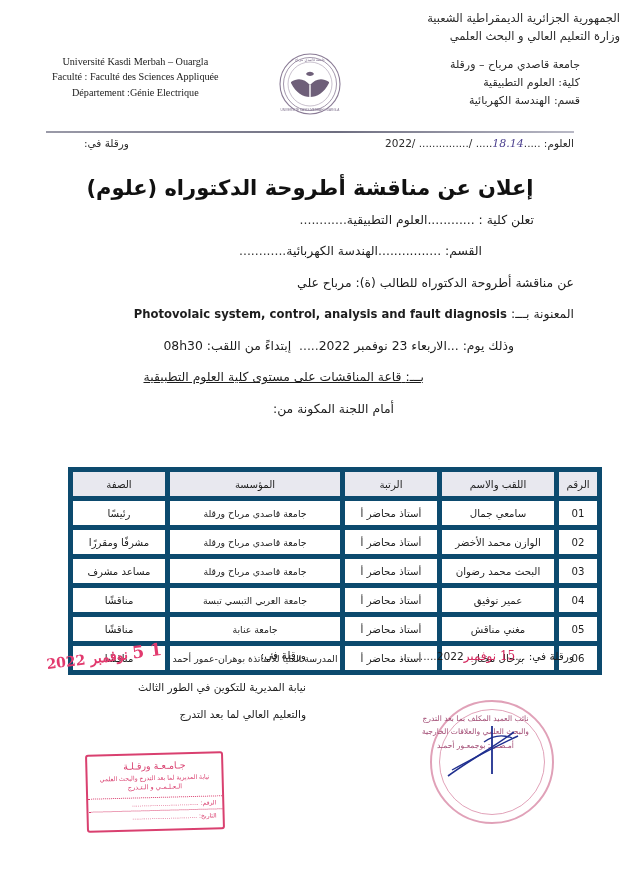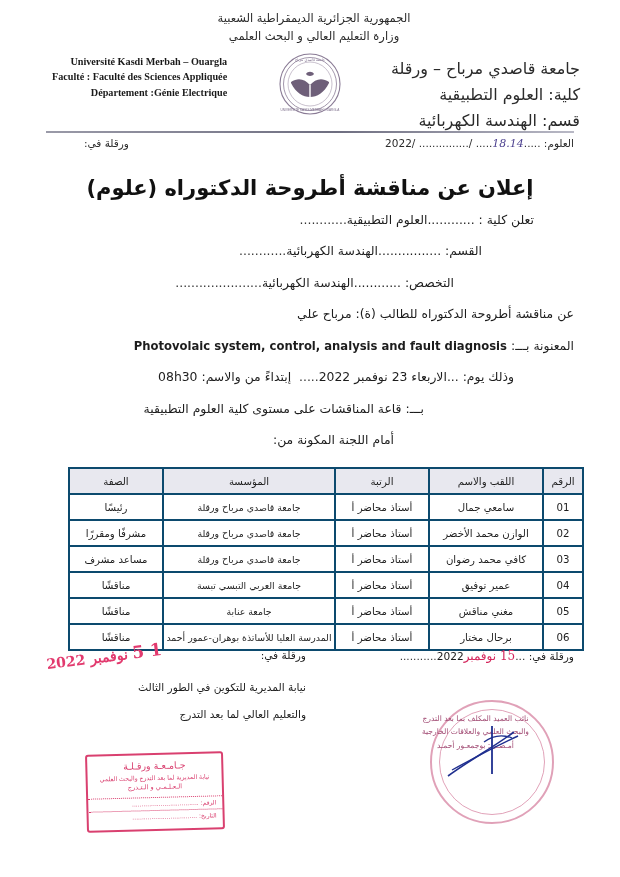"الجمهورية الجزائرية الديمقراطية الشعبية" .nat-header { text-align: center -> none }
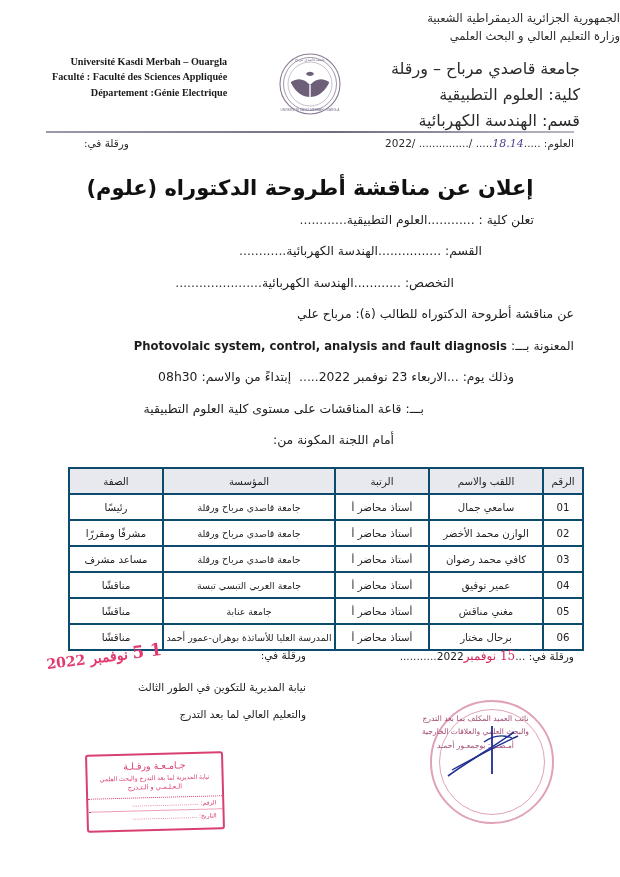"Université Kasdi Merbah – Ouargla" .inst-fr { font-weight: bold -> normal; text-align: right -> center }
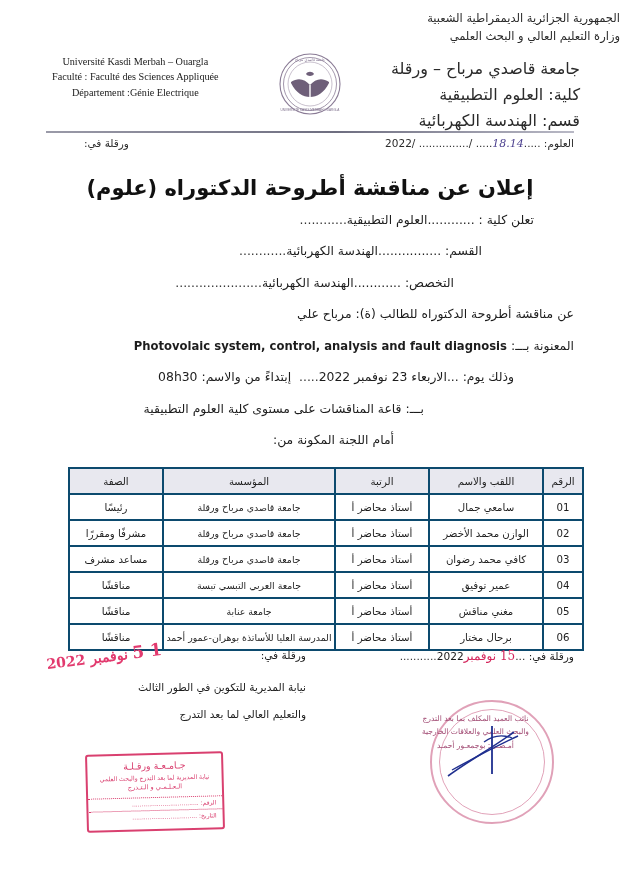"جامعة قاصدي مرباح – ورقلة" .inst-ar { font-size: 16px -> 11px }
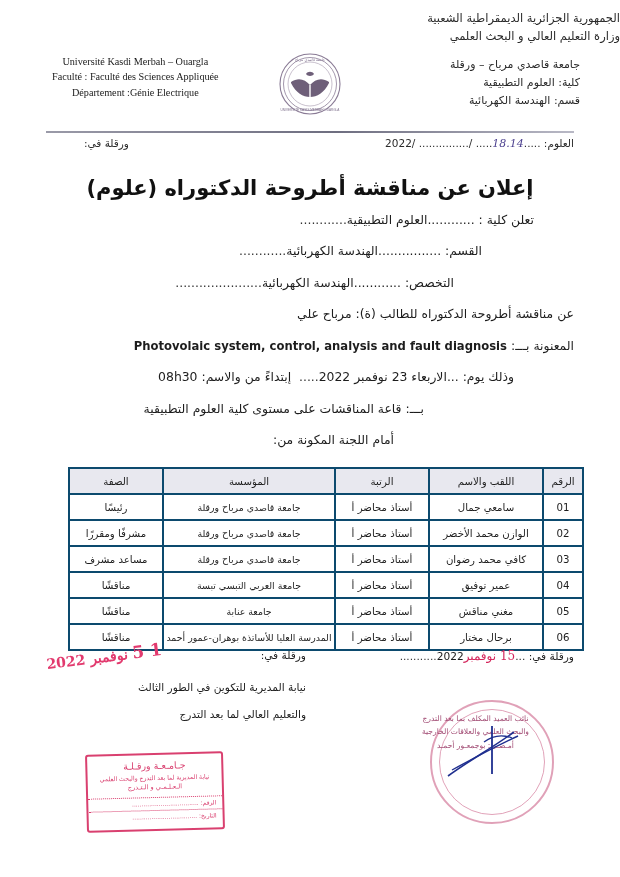"التخصص: ............الهندسة" div.bline { html: <div><span>التخصص: ............</span><span>الهندسة الكهربائية</span><span>......................</span></div> -> none }
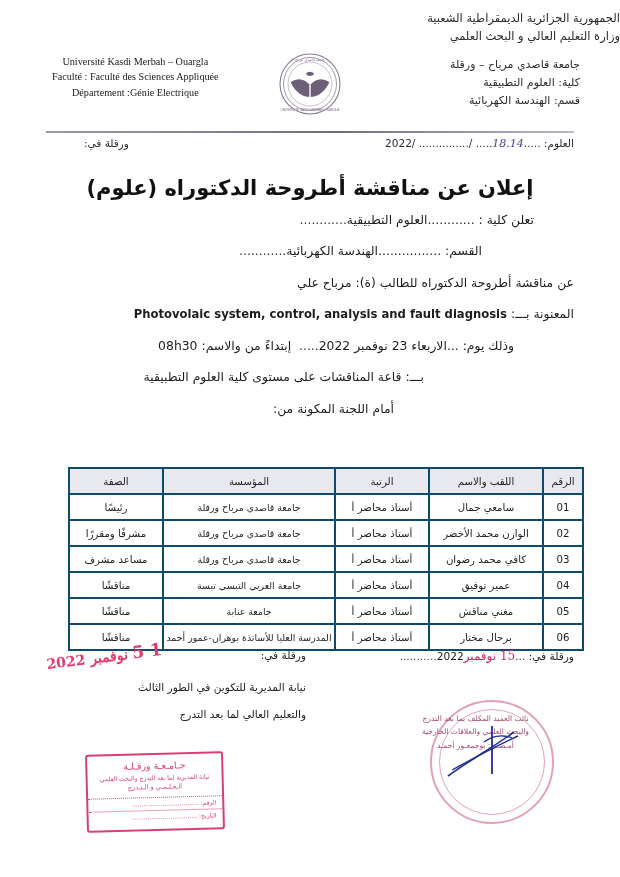"إبتداءً من والاسم:" span { text: والاسم -> اللقب }
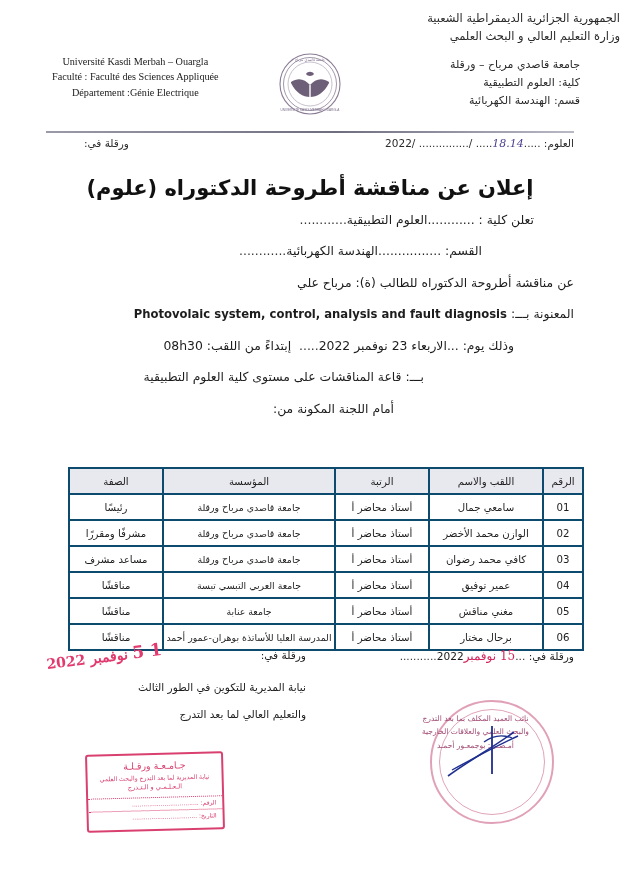"بـــ: قاعة المناقشات على مستوى" .bline.indent-6 { text-decoration: none -> underline }
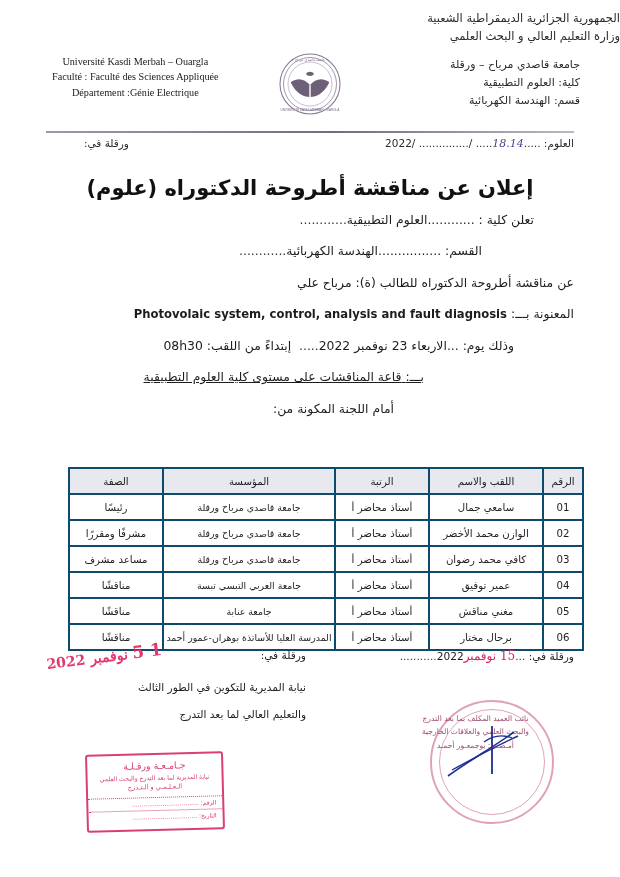"الصفة" .jury-table th, .jury-table td { border: 2px solid #0c4a6e -> 5px solid #0c4a6e }
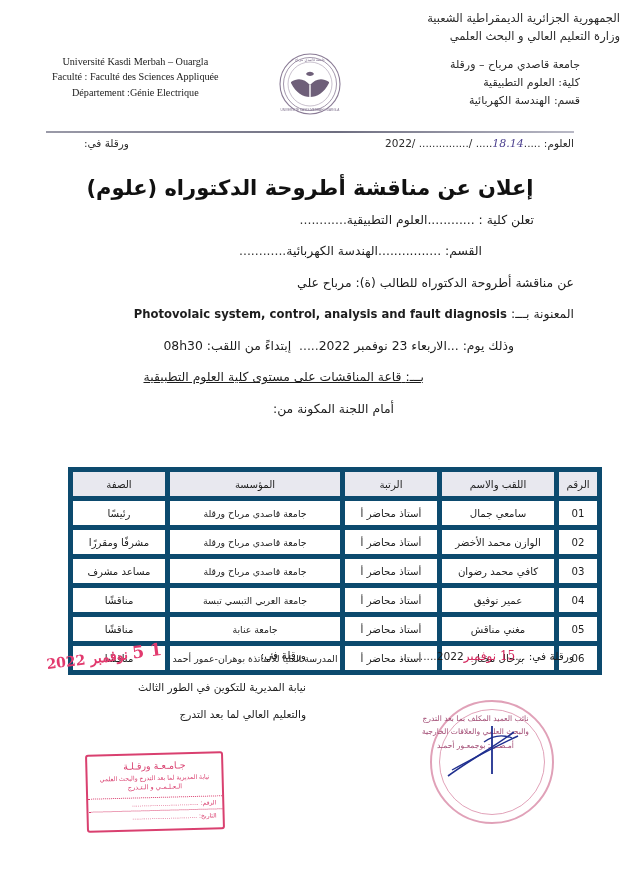"كافي محمد رضوان" td.col-name { text: كافي -> البحث }
